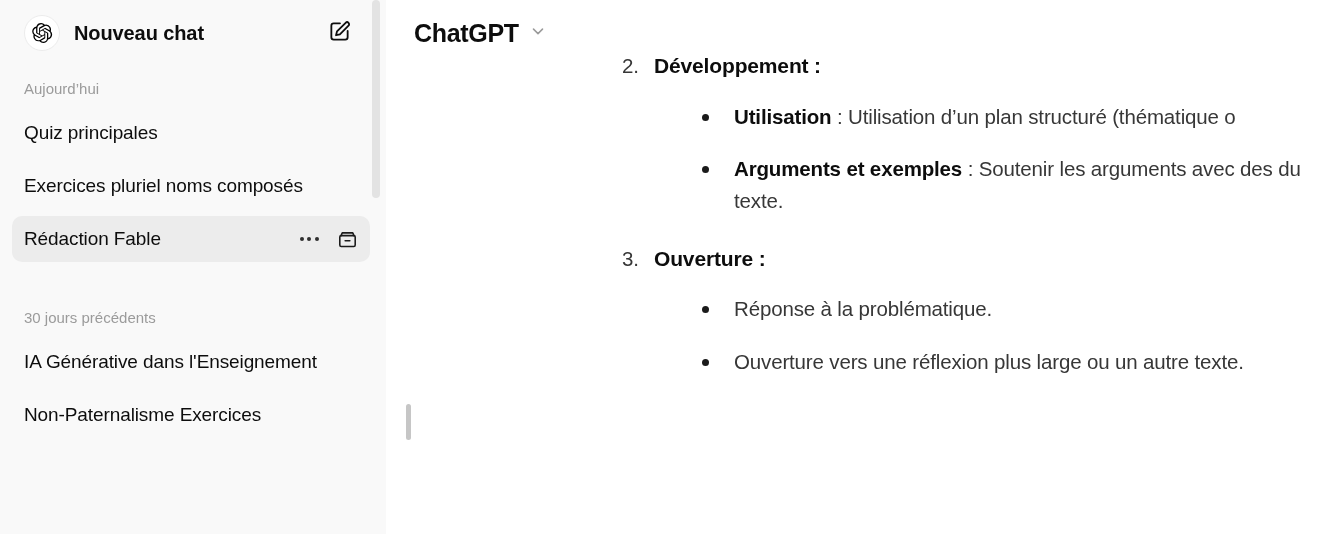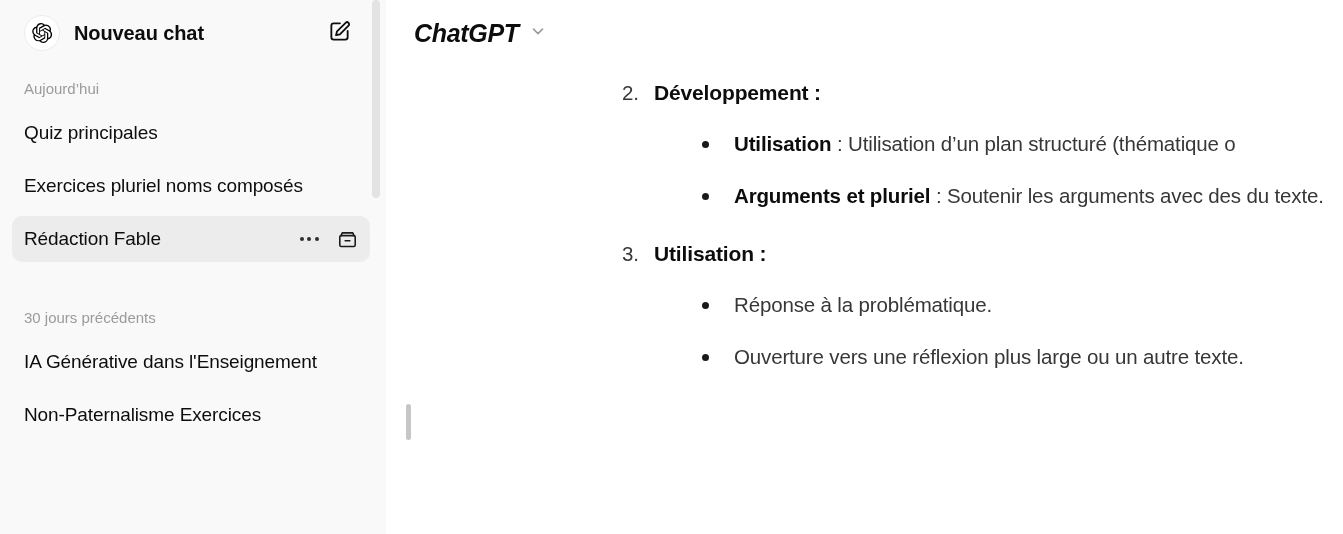"ChatGPT" .main-header { font-style: italic -> none }
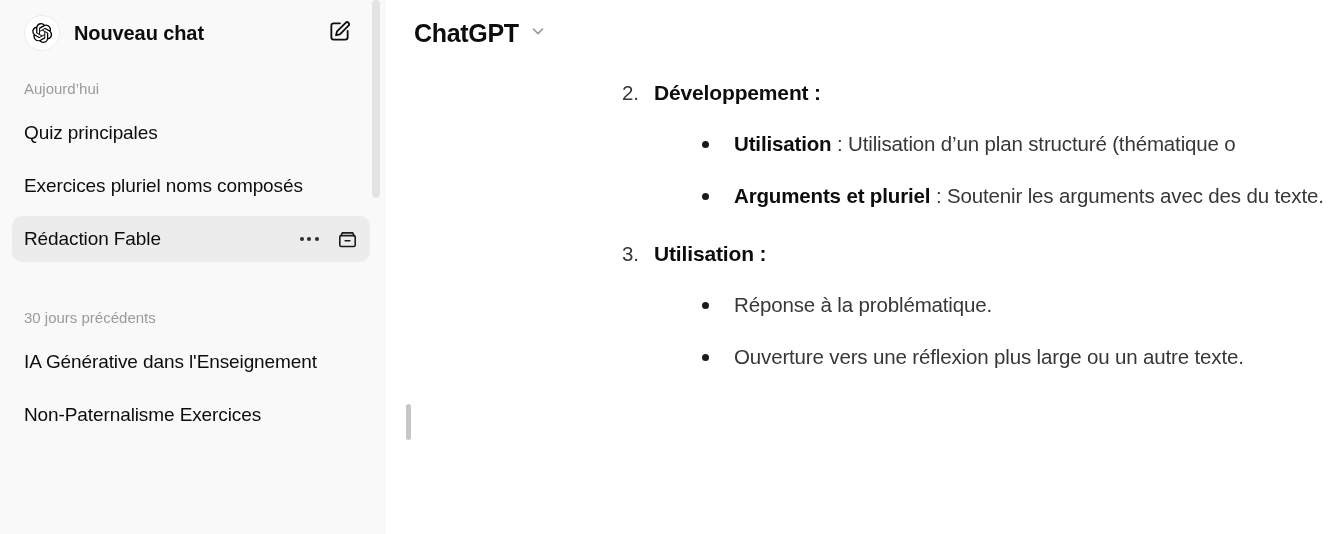"Développement :" .msg-block { margin-top: 27px -> none }
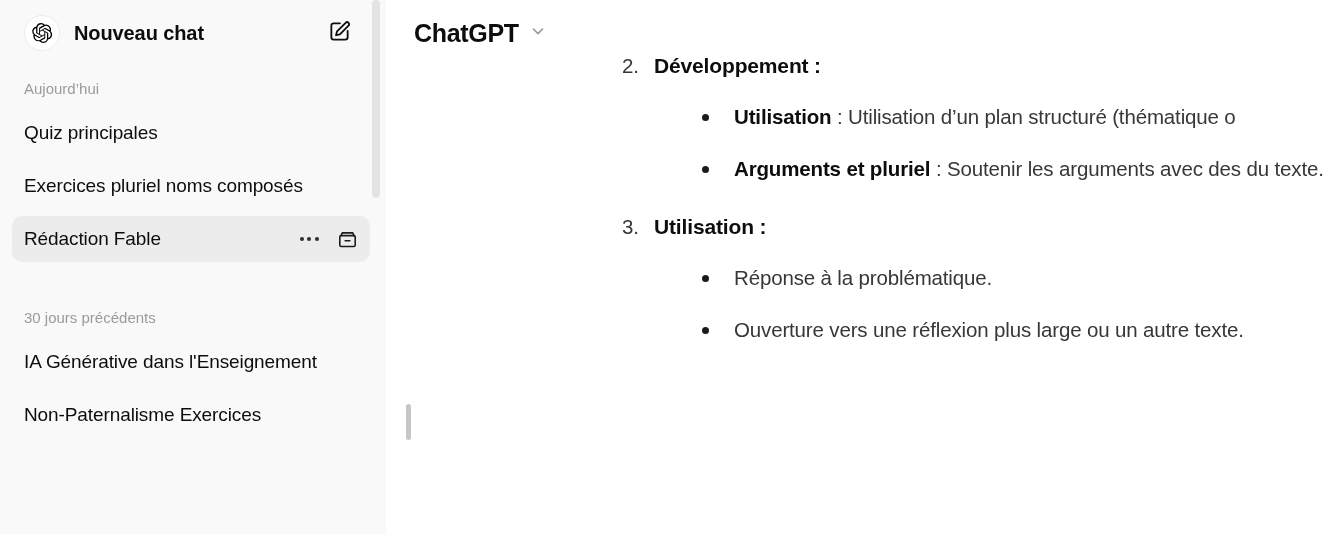"Arguments et pluriel" span.b-strong { text: pluriel -> exemples }
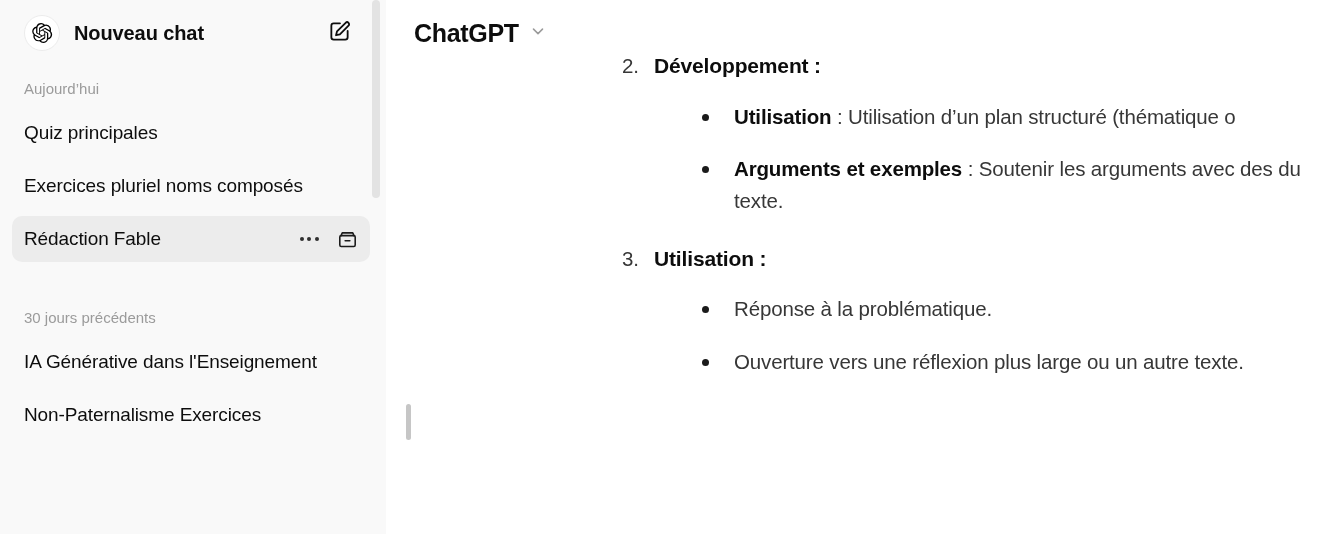"Utilisation :" span.num-head { text: Utilisation -> Ouverture }
